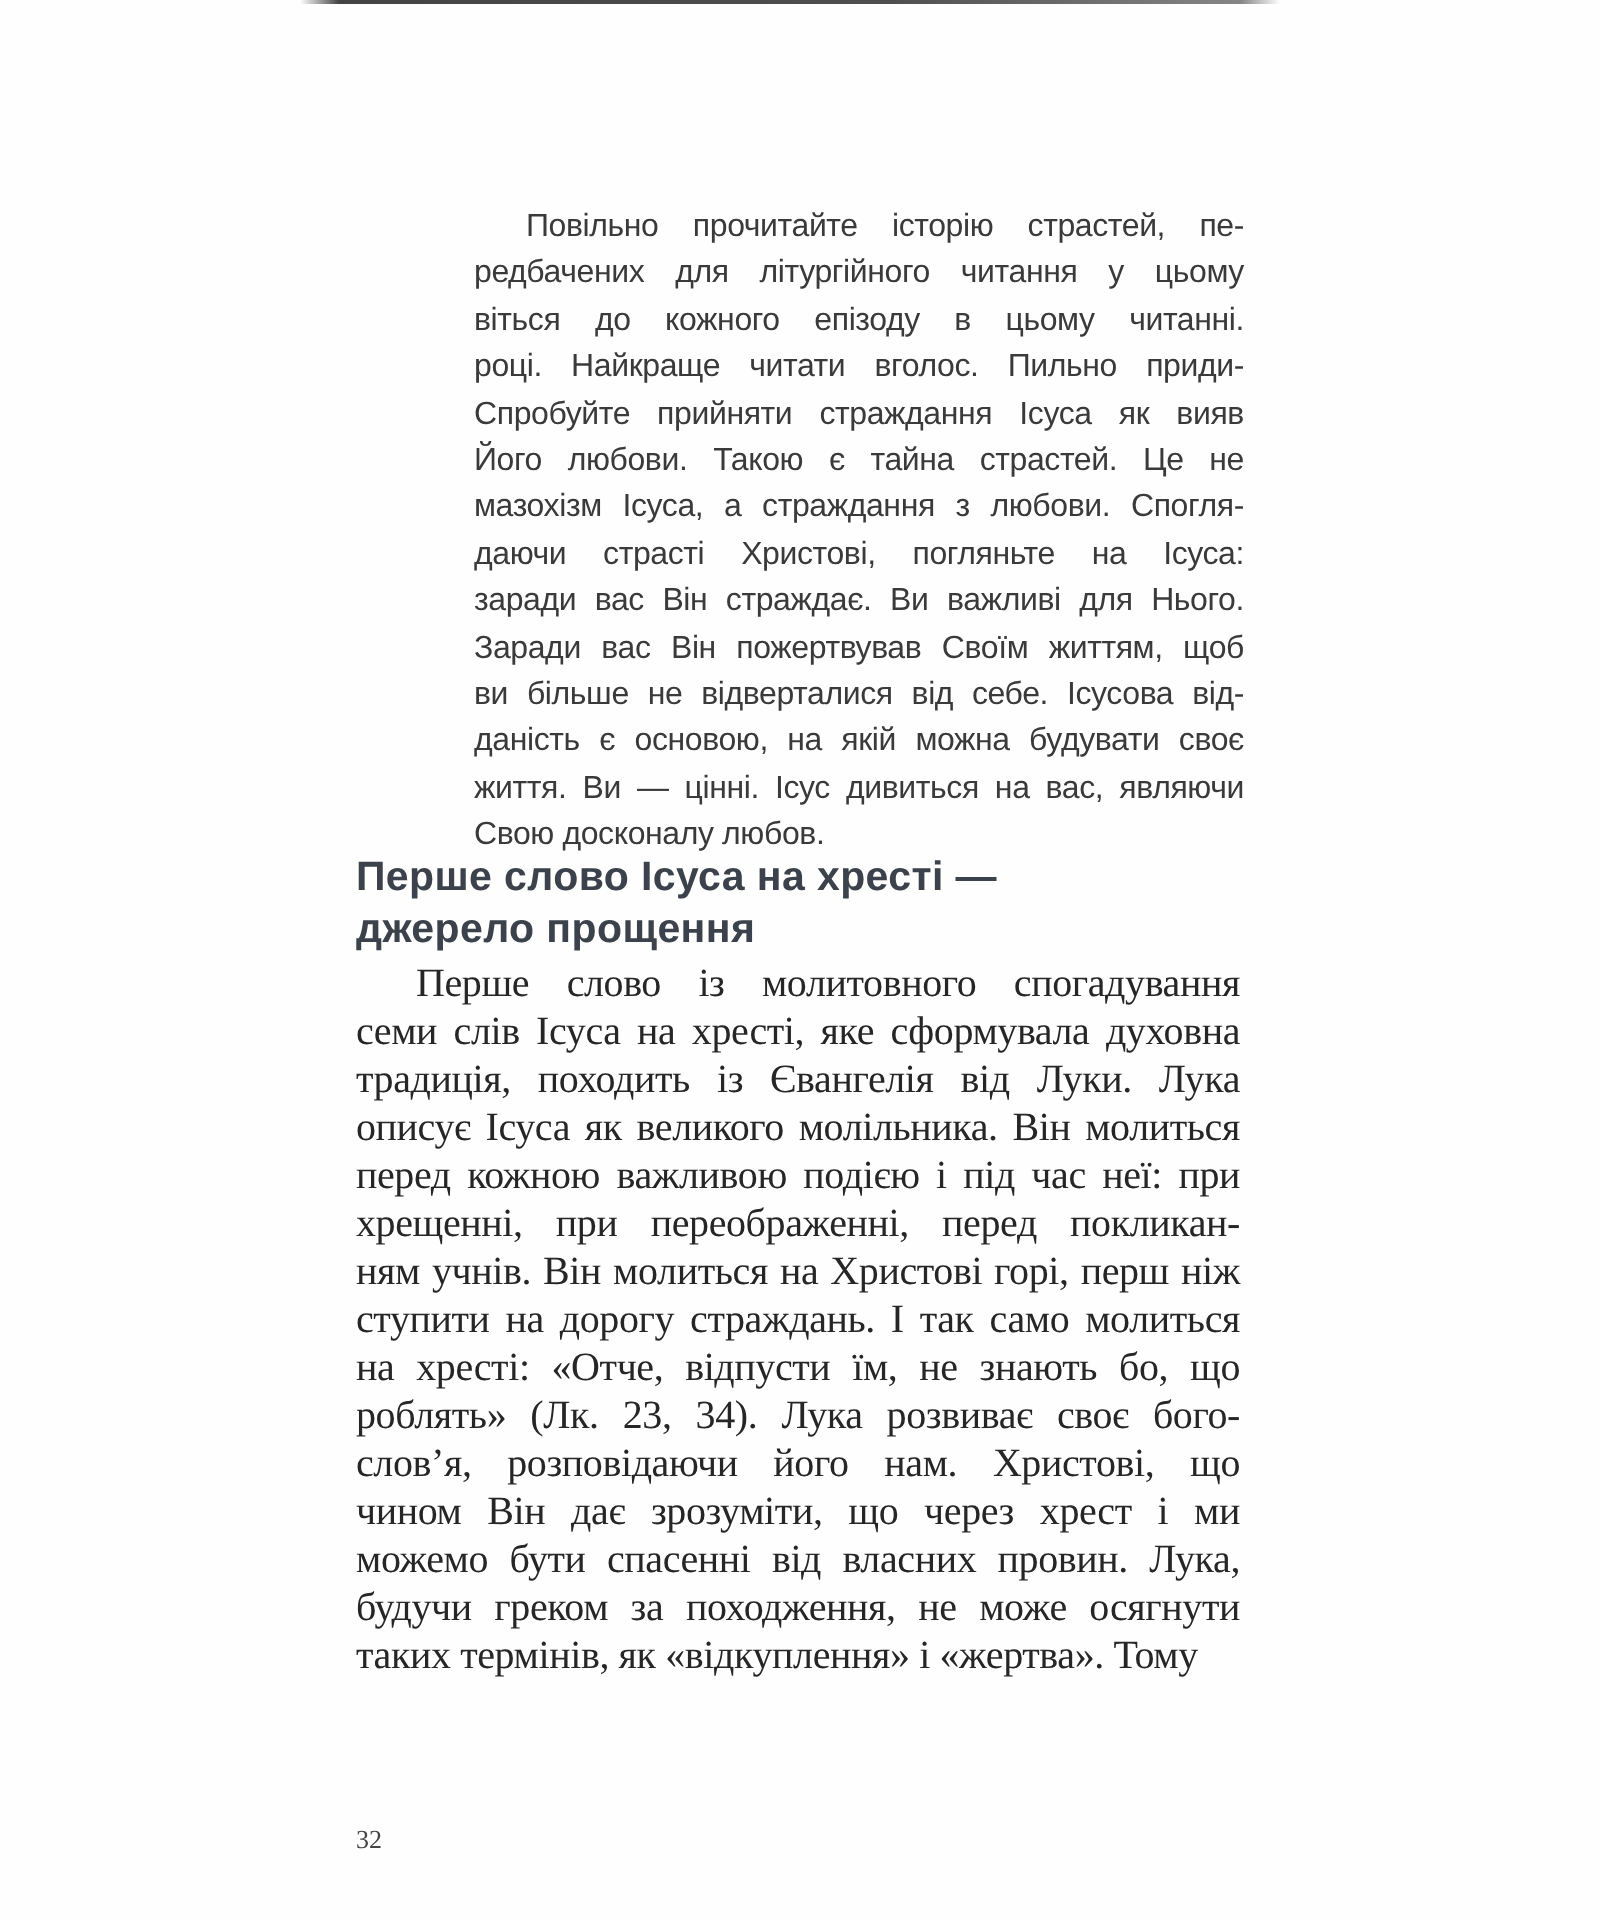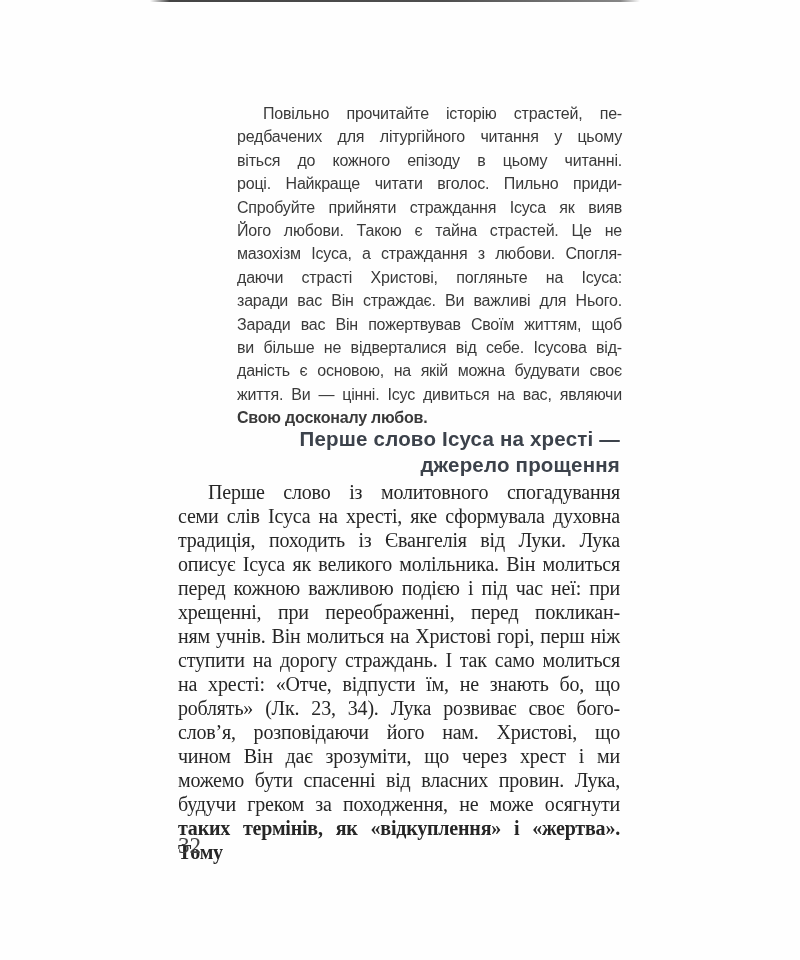"Свою досконалу любов." .line.final { font-weight: bold -> none }
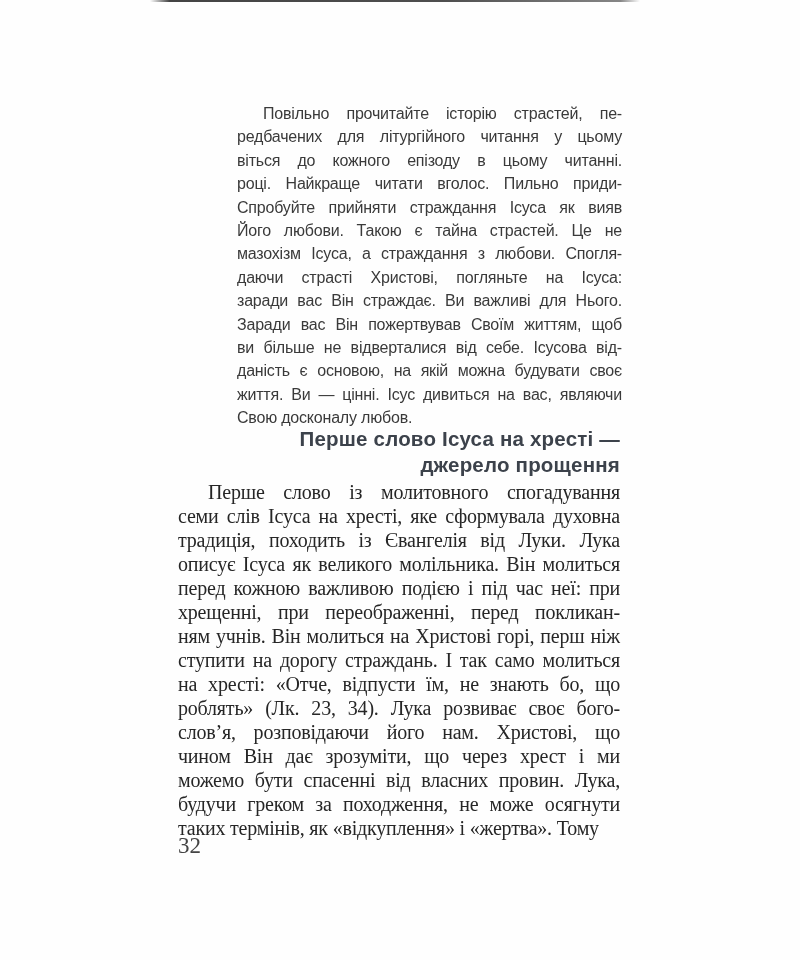"Перше слово Ісуса на хресті" .section-heading { text-align: right -> left }
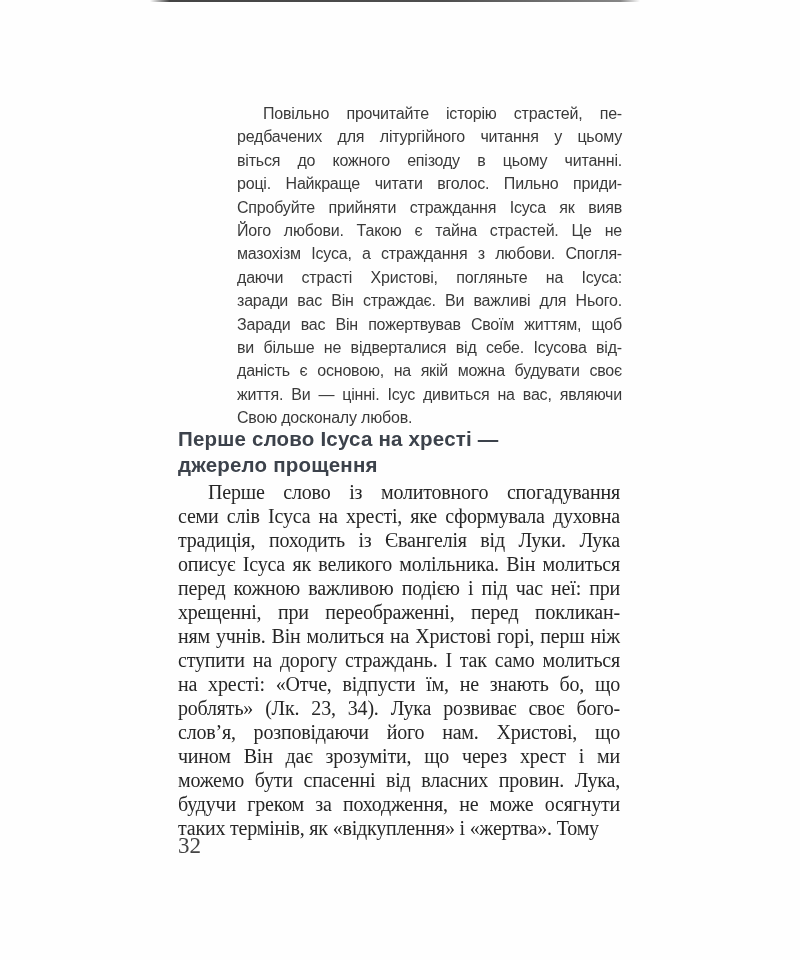"32" .page-number { font-size: 23px -> 13px; top: 833px -> 912px }
